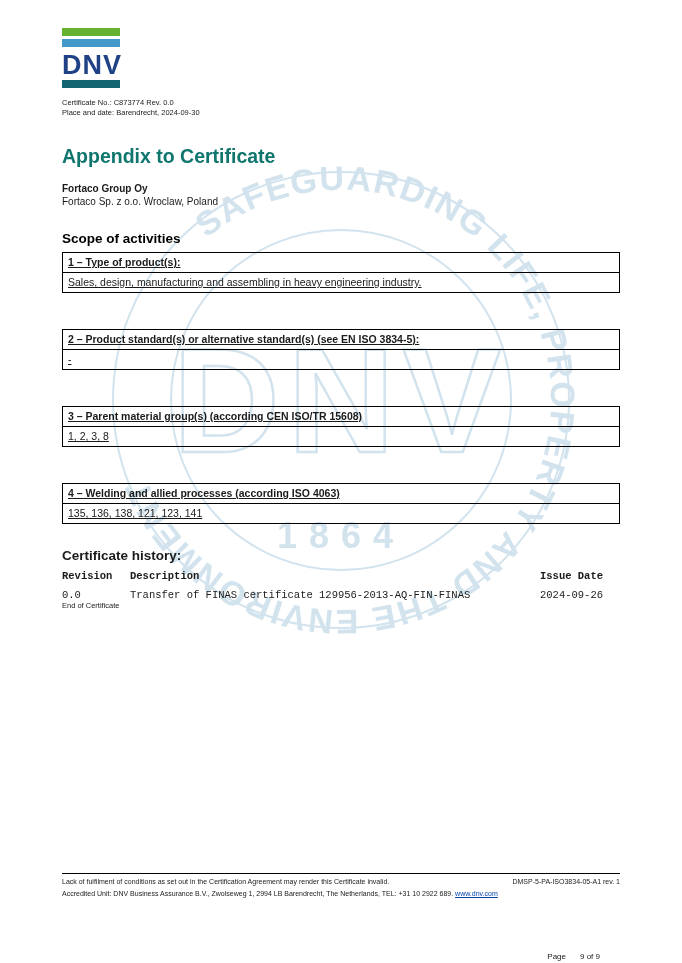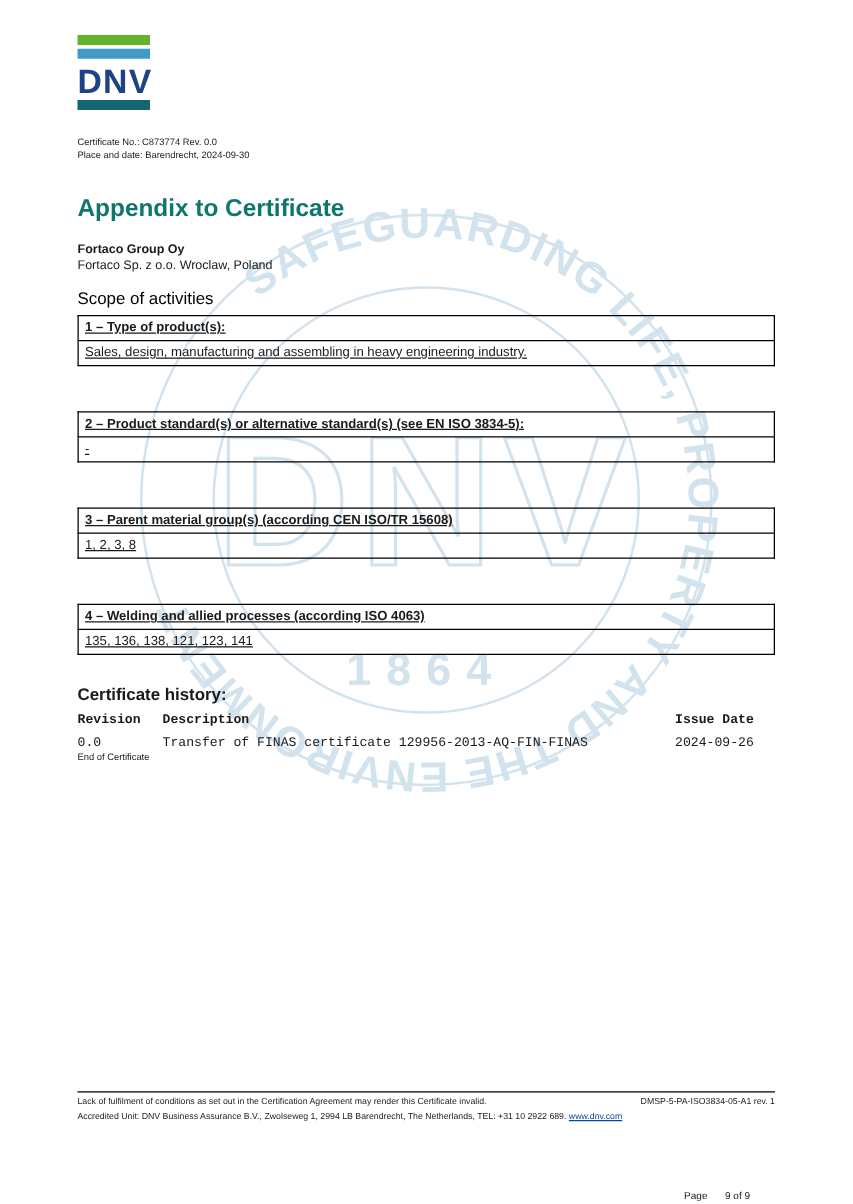"Certificate No.: C873774 Rev. 0.0" .meta { margin-top: 21px -> 10px }
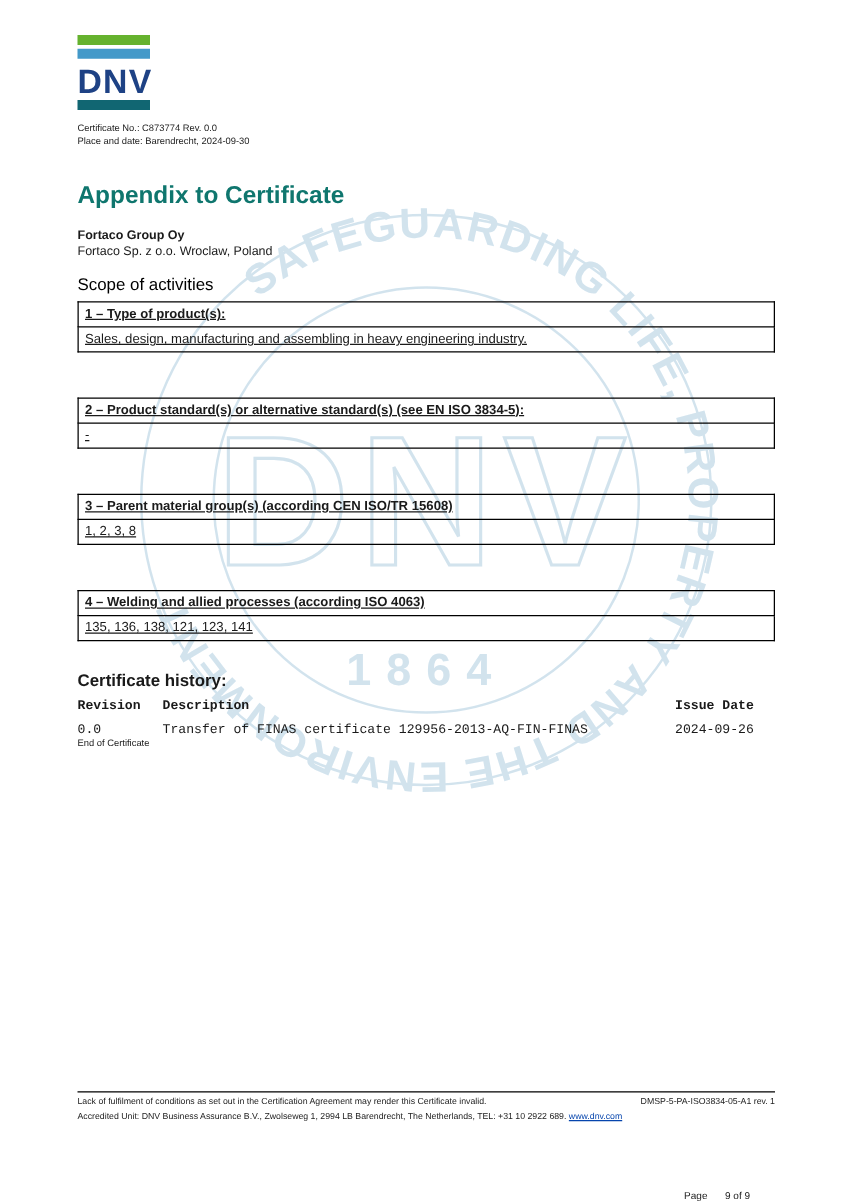"Scope of activities" .section-heading { font-weight: normal -> bold; margin-top: 12px -> 23px }
